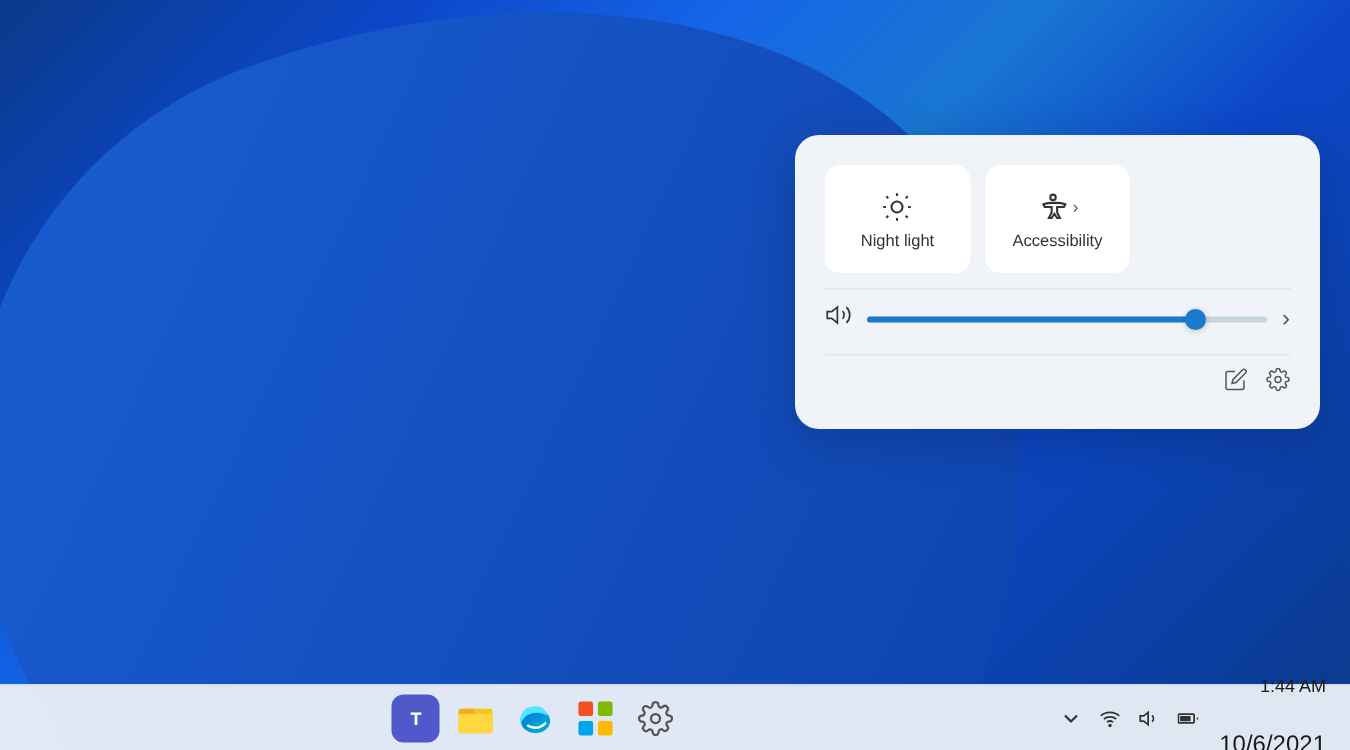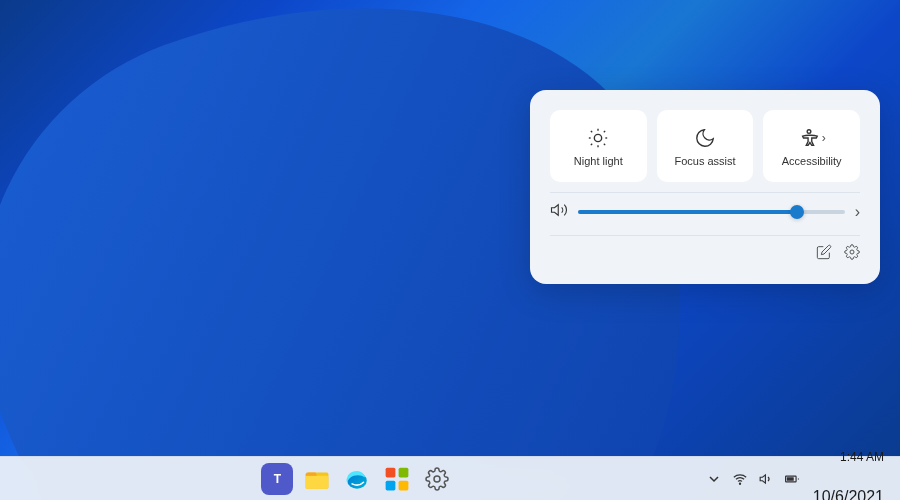"Focus assist" button.qs-tile { html: <button> <div> <svg> <path></path> </svg> </div> <span>Focus assist</span> </button> -> none }
